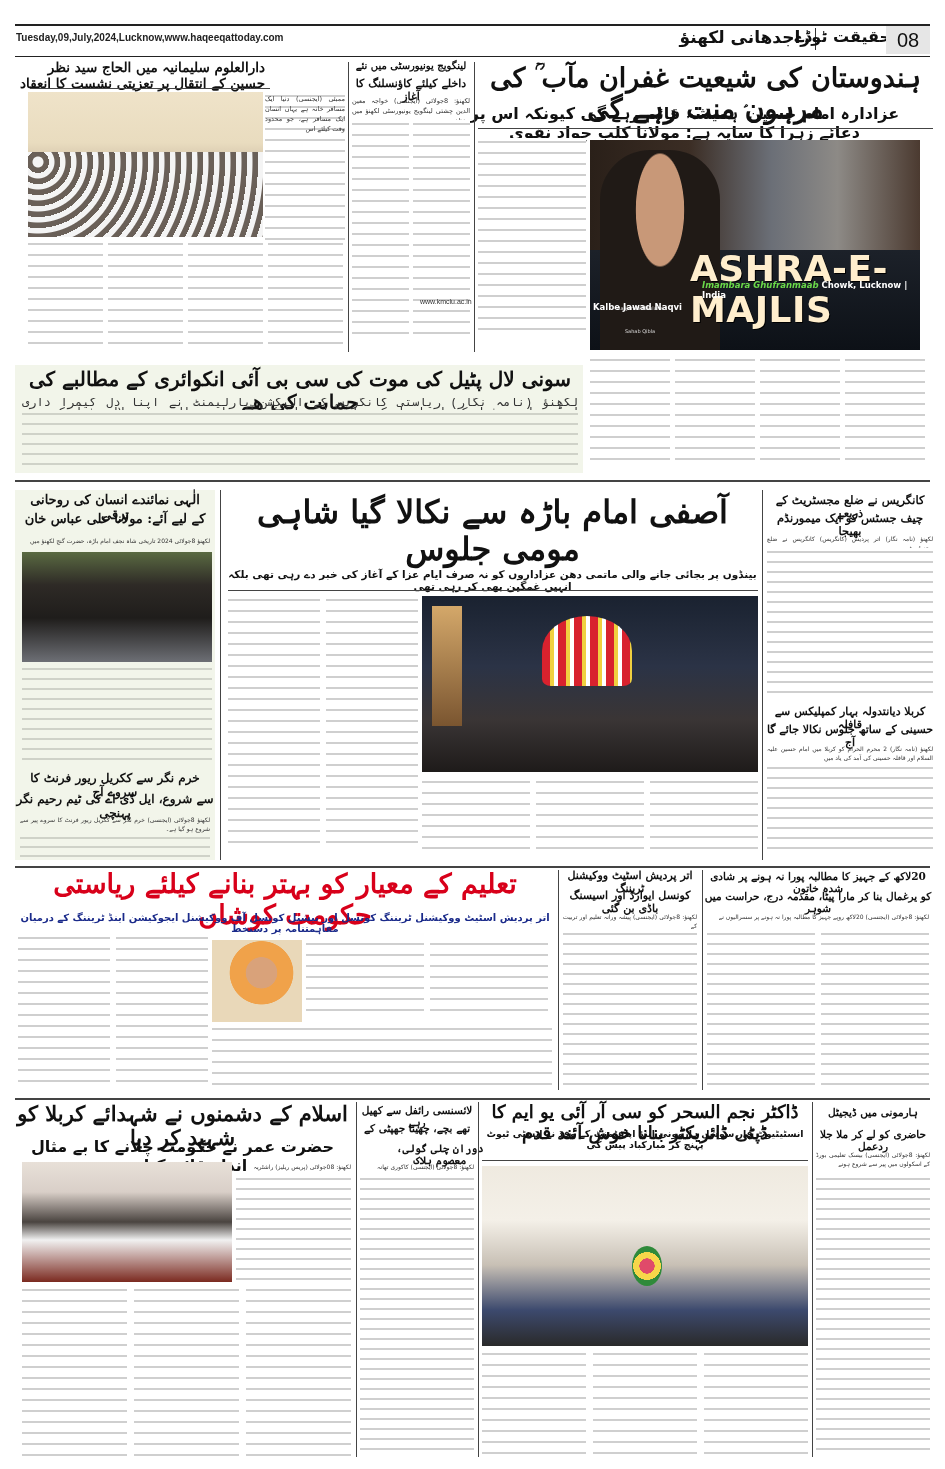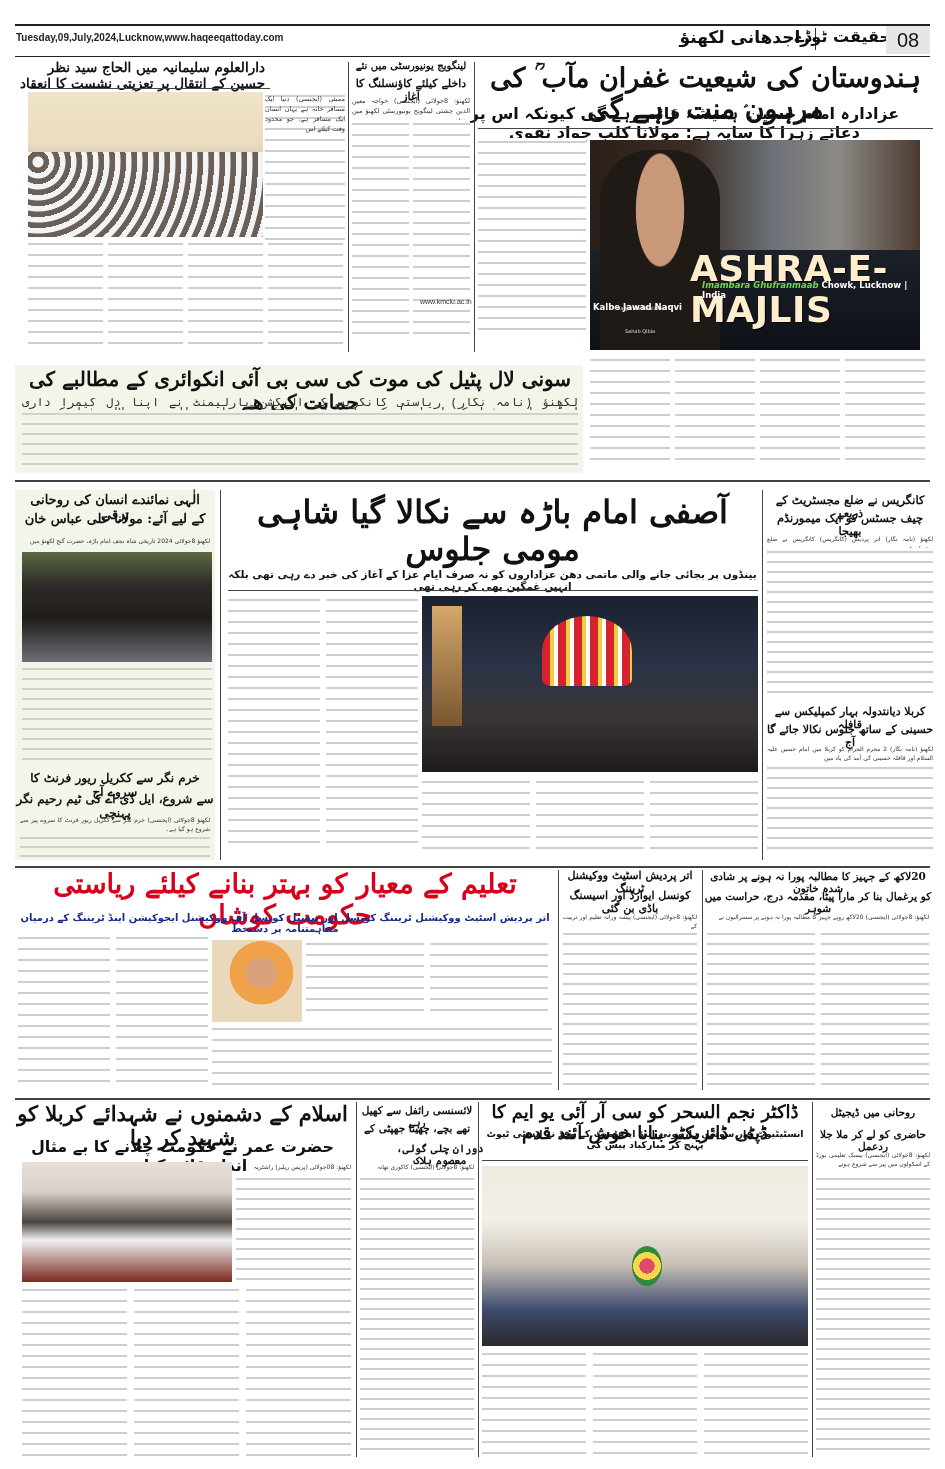"روحانی میں ڈیجیٹل" div.abs { text: روحانی -> ہارمونی }
